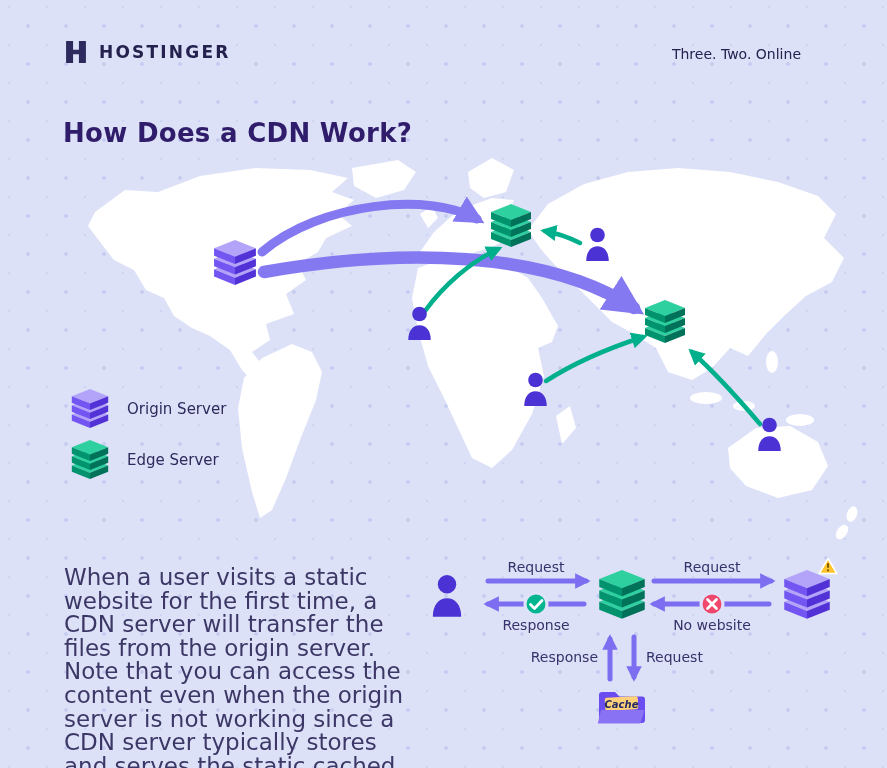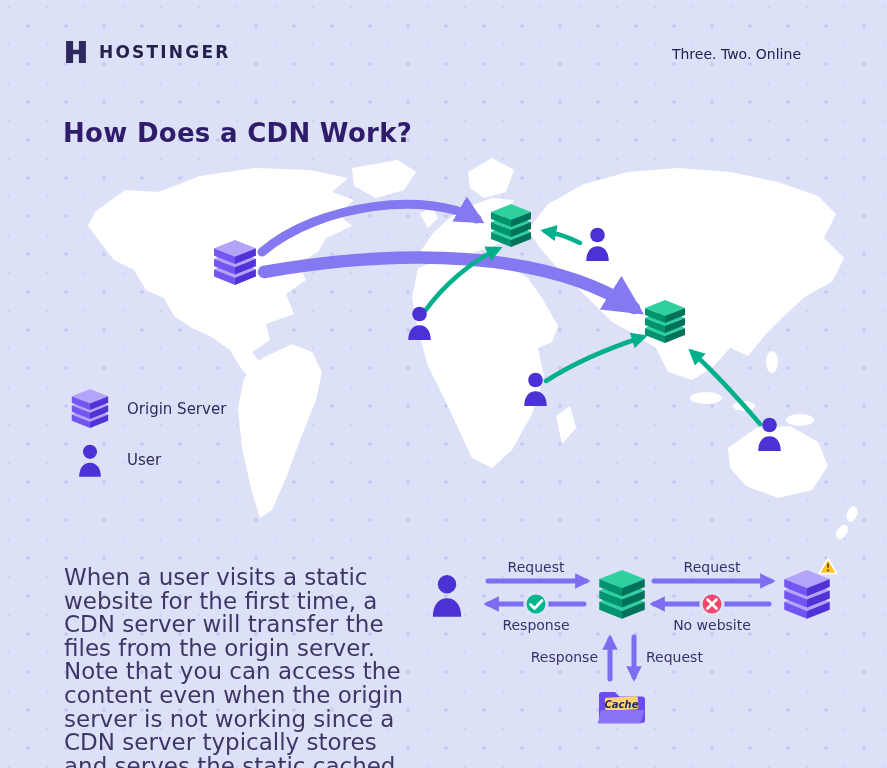"Edge Server" div.legend-row { html: none -> <div> <span> <svg> <use></use> </svg> </span> <span>Edge Server</span> </div> }
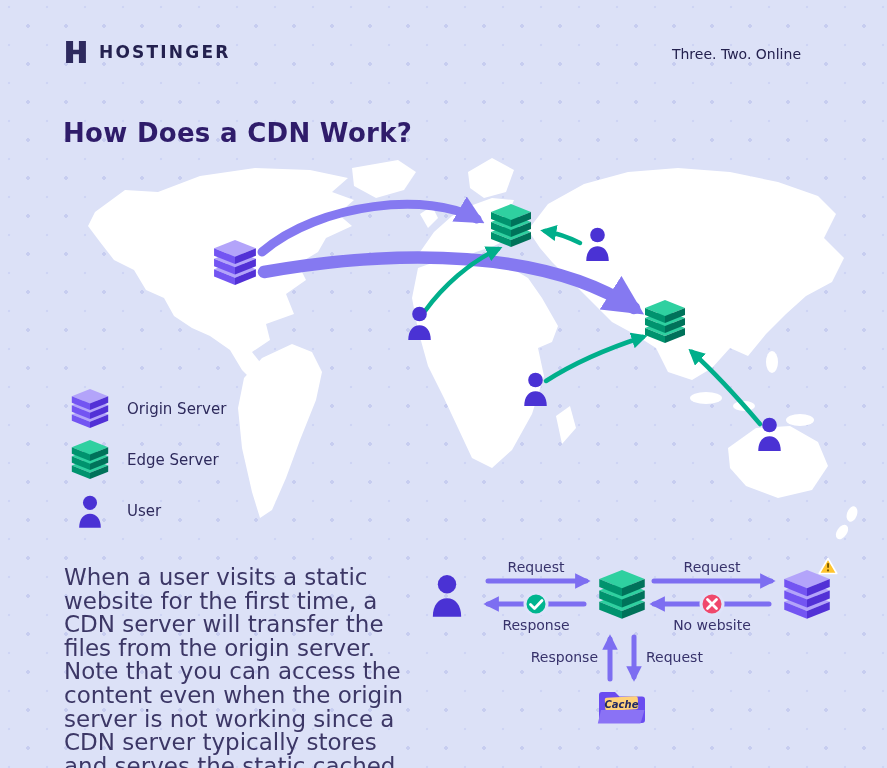"User" div.legend-row { html: <div> <span> <svg> <use></use> </svg> </span> <span>User</span> </div> -> none }
